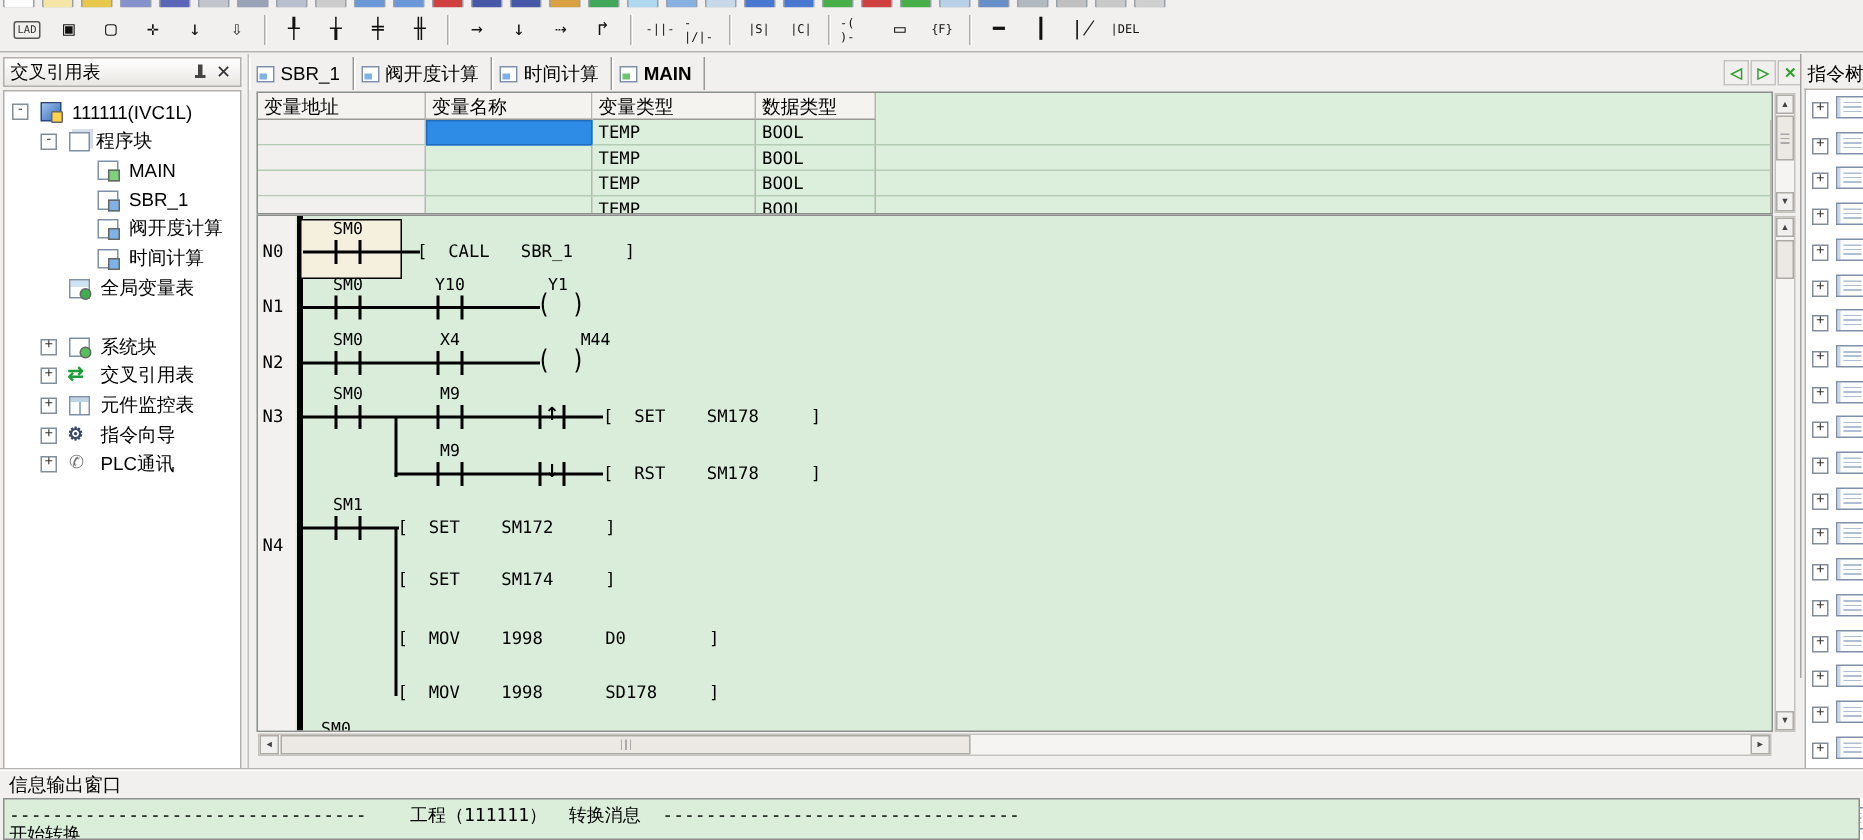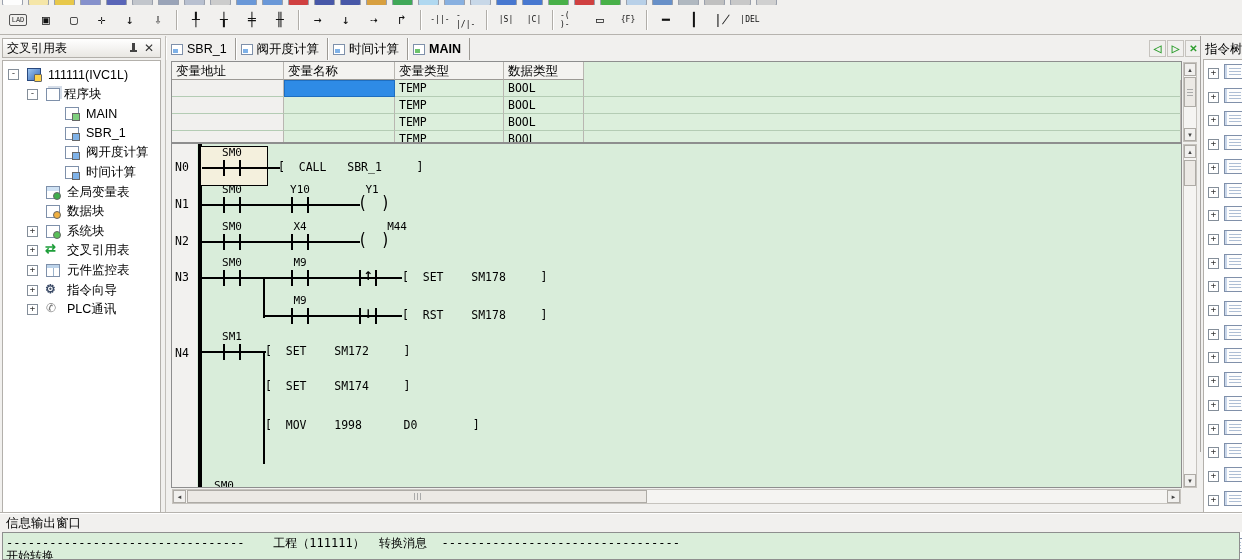"数据块" div.tree-row { html: <div> <div></div> <span>数据块</span> </div> -> none }
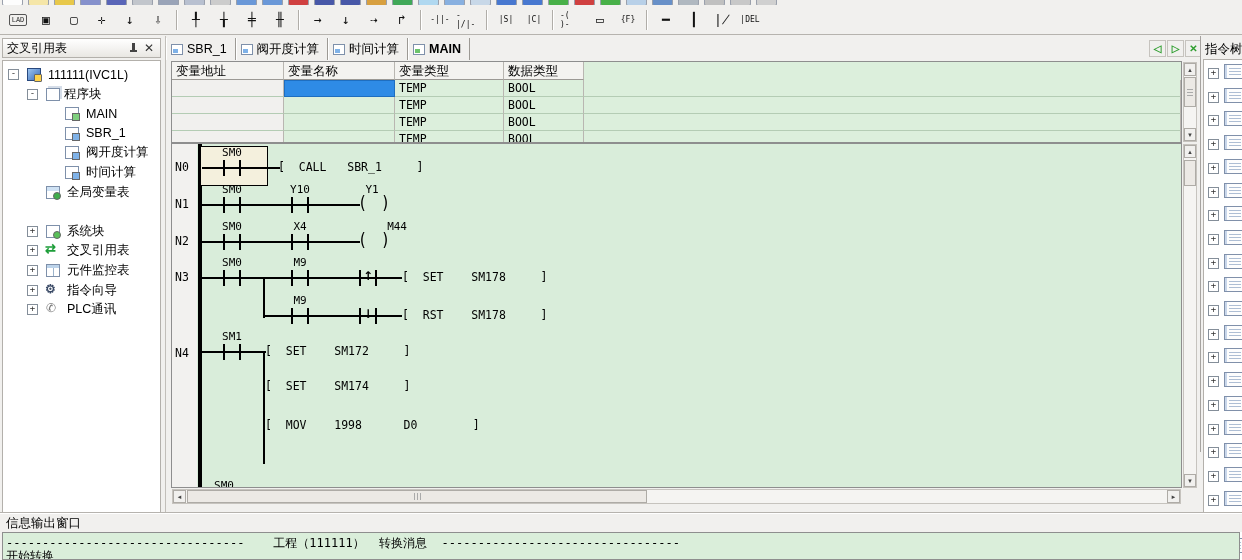"N4" div.lad-gut { top: 202px -> 212px }
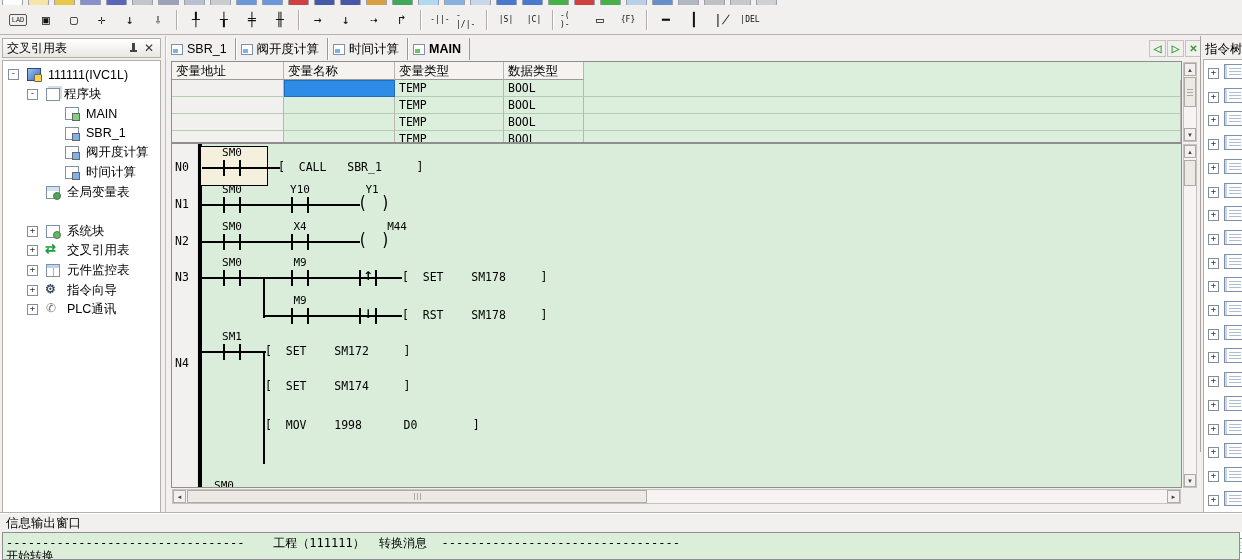"[ MOV 1998 SD178 ]" div.lad-instr { html: none -> <div>[ MOV 1998 SD178 ]</div> }
